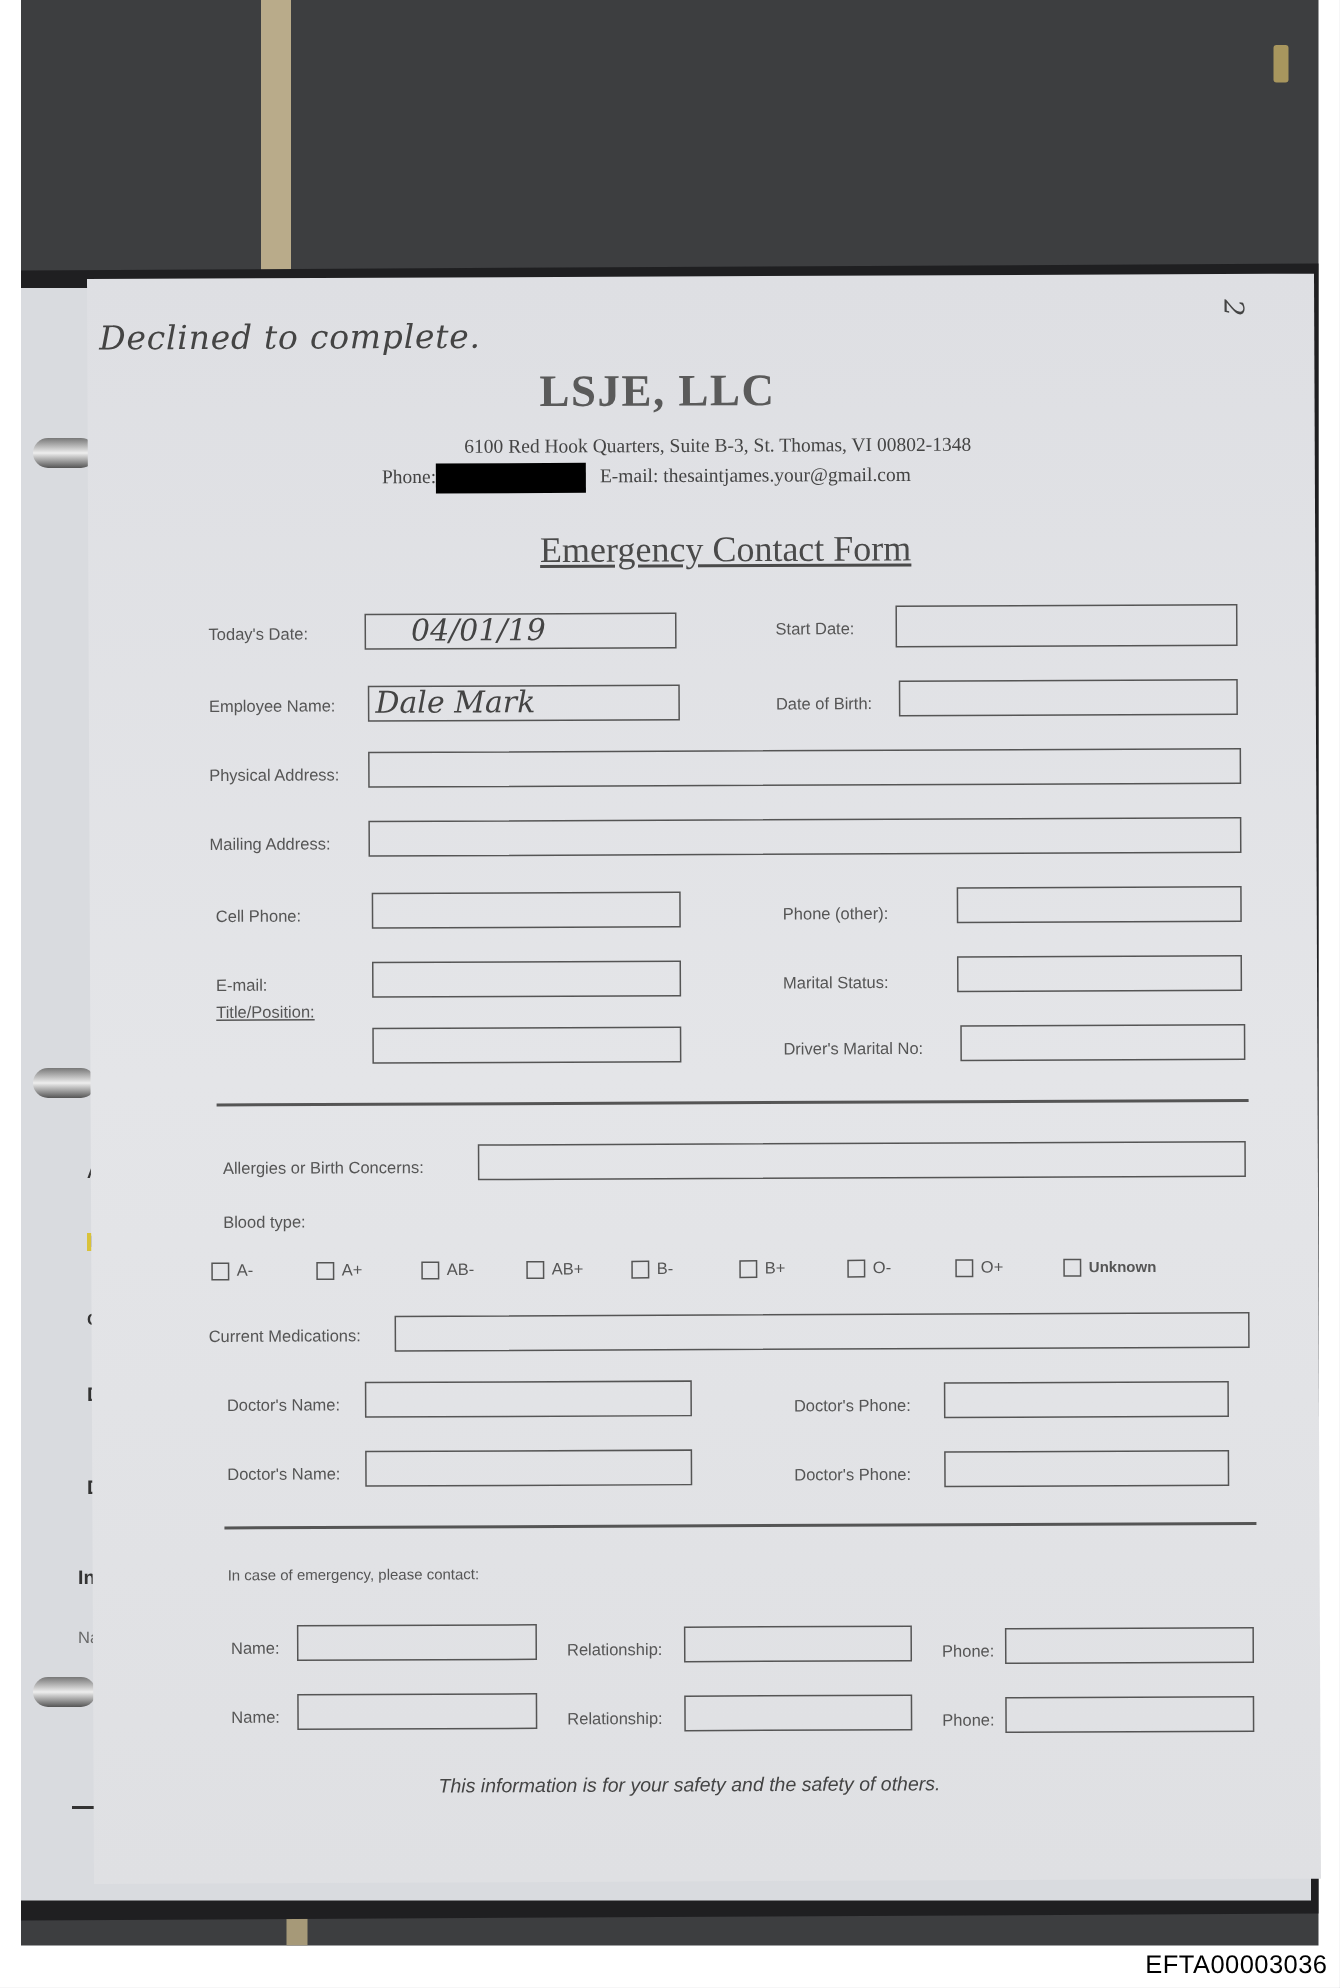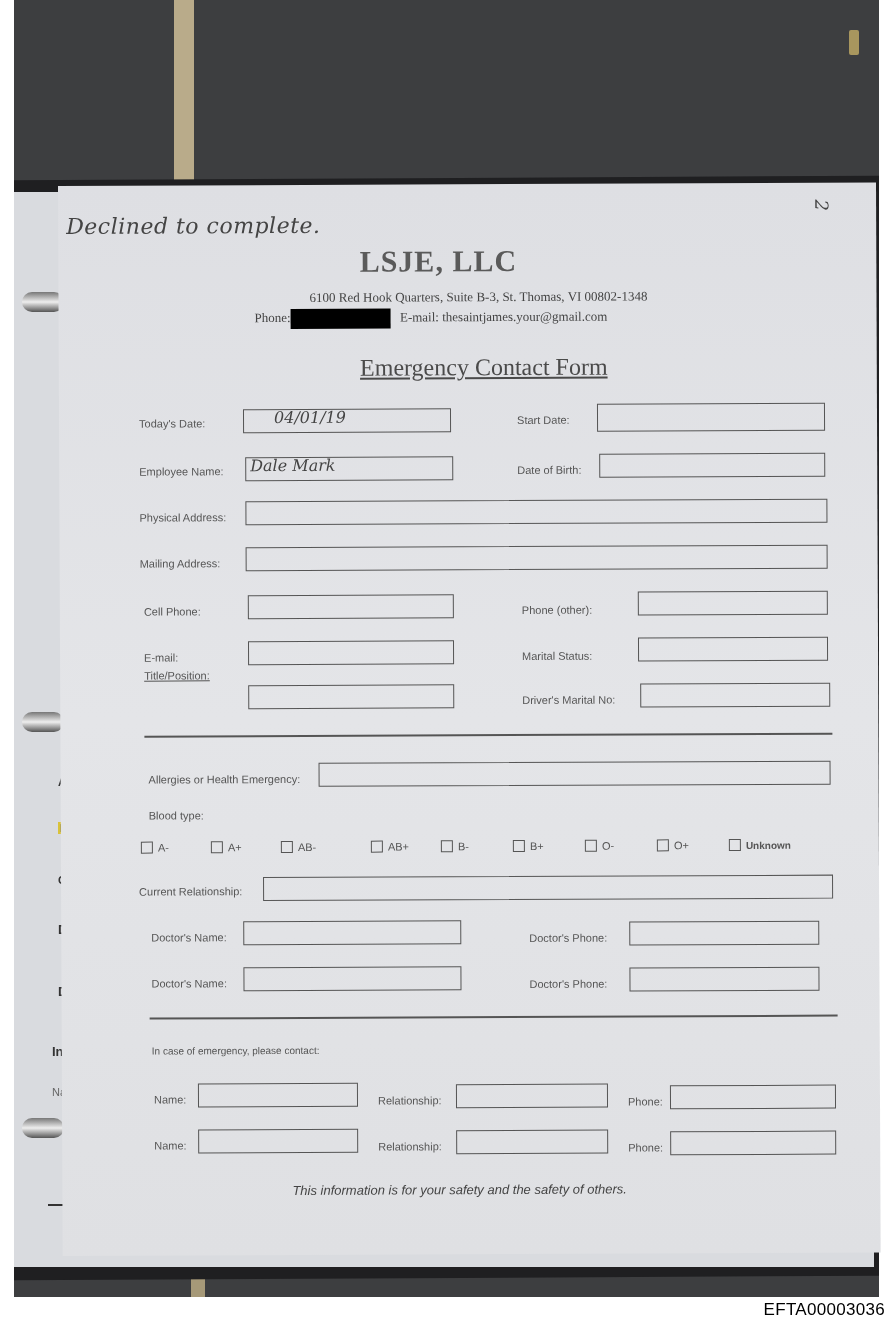"04/01/19" .field-value { font-size: 16px -> 20px }
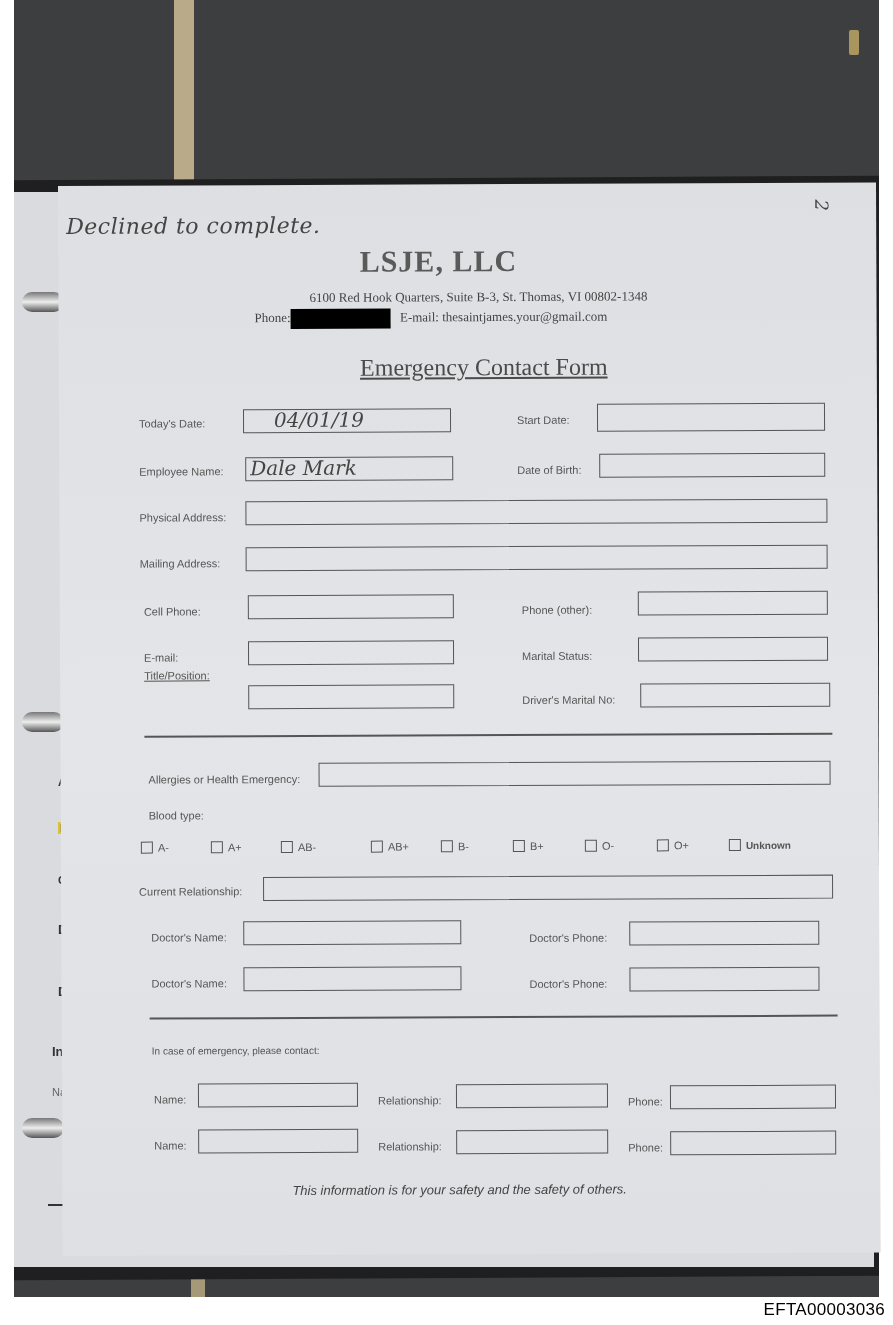"Allergies or Health Emergency:" div.field-label { text: Health Emergency -> Birth Concerns }
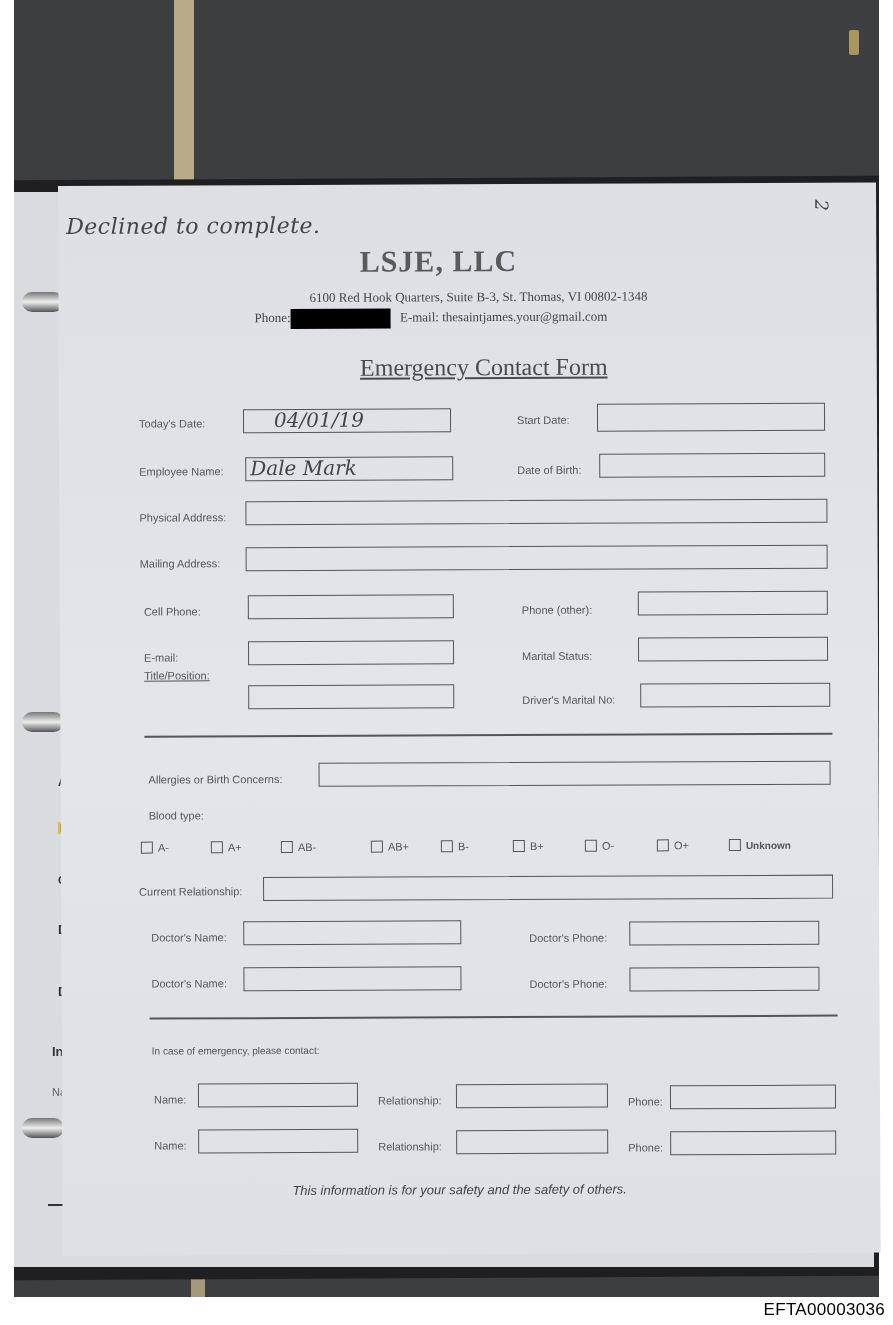"AB-" div.blood-opt { width: 90px -> 70px }
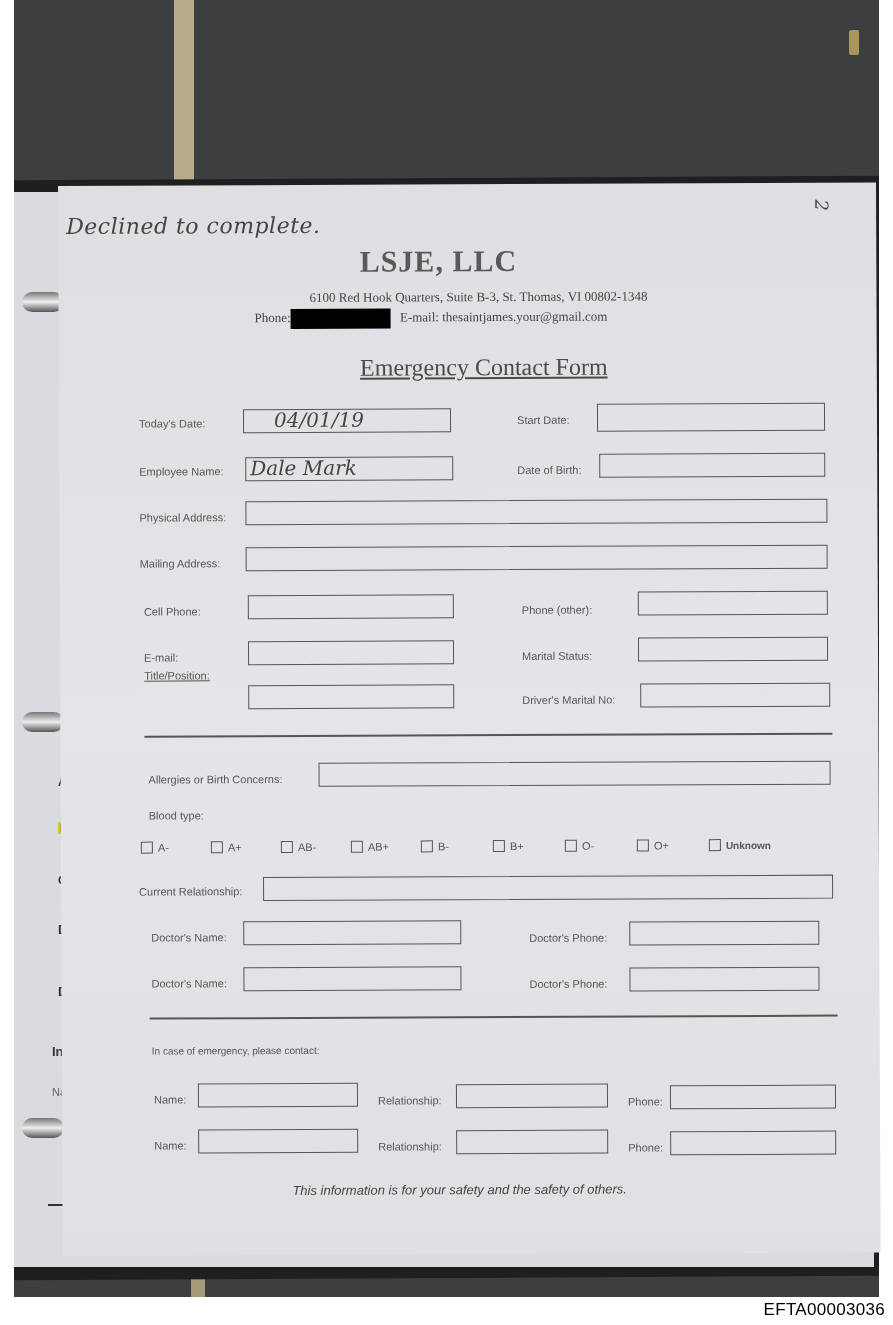"Current Relationship:" div.field-label { text: Relationship -> Medications }
